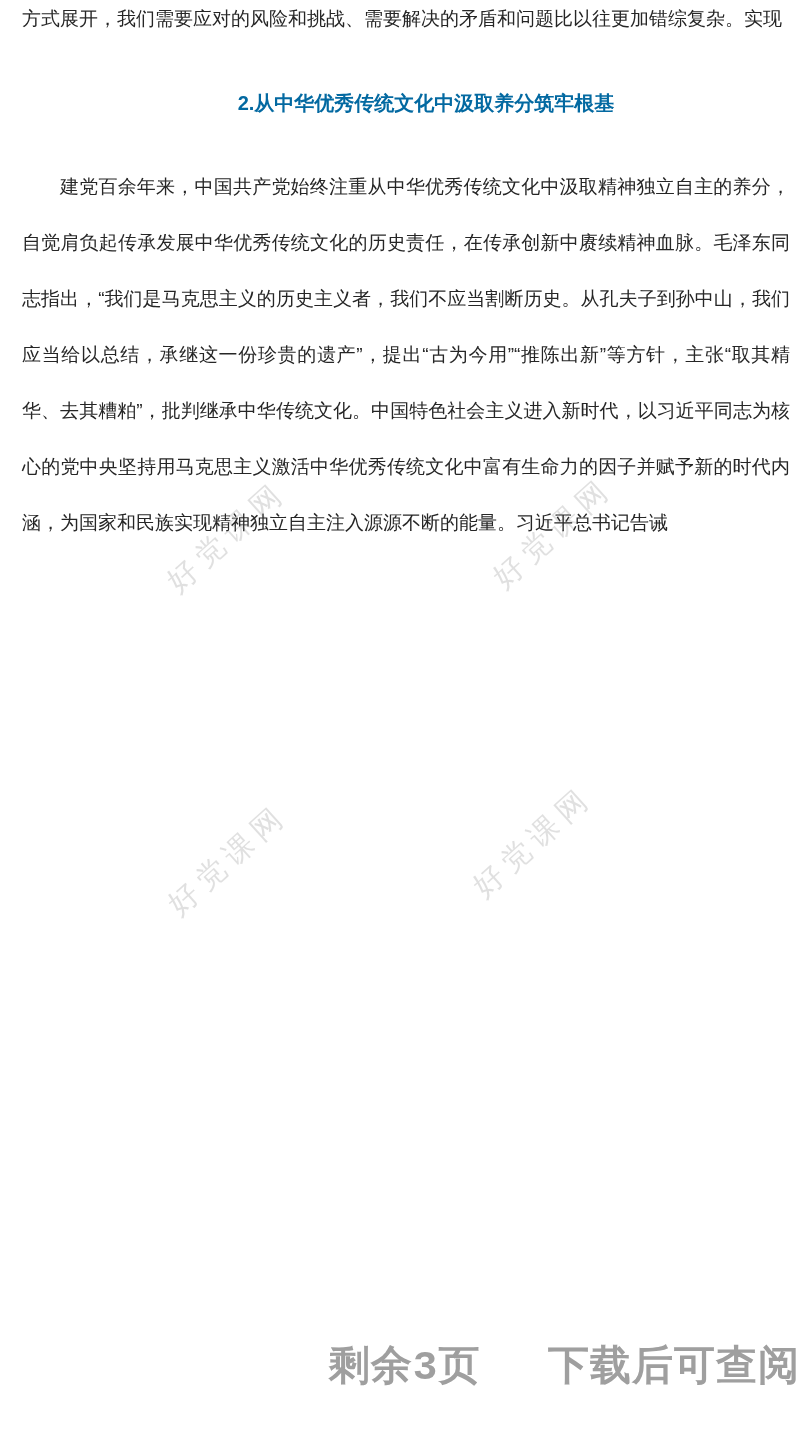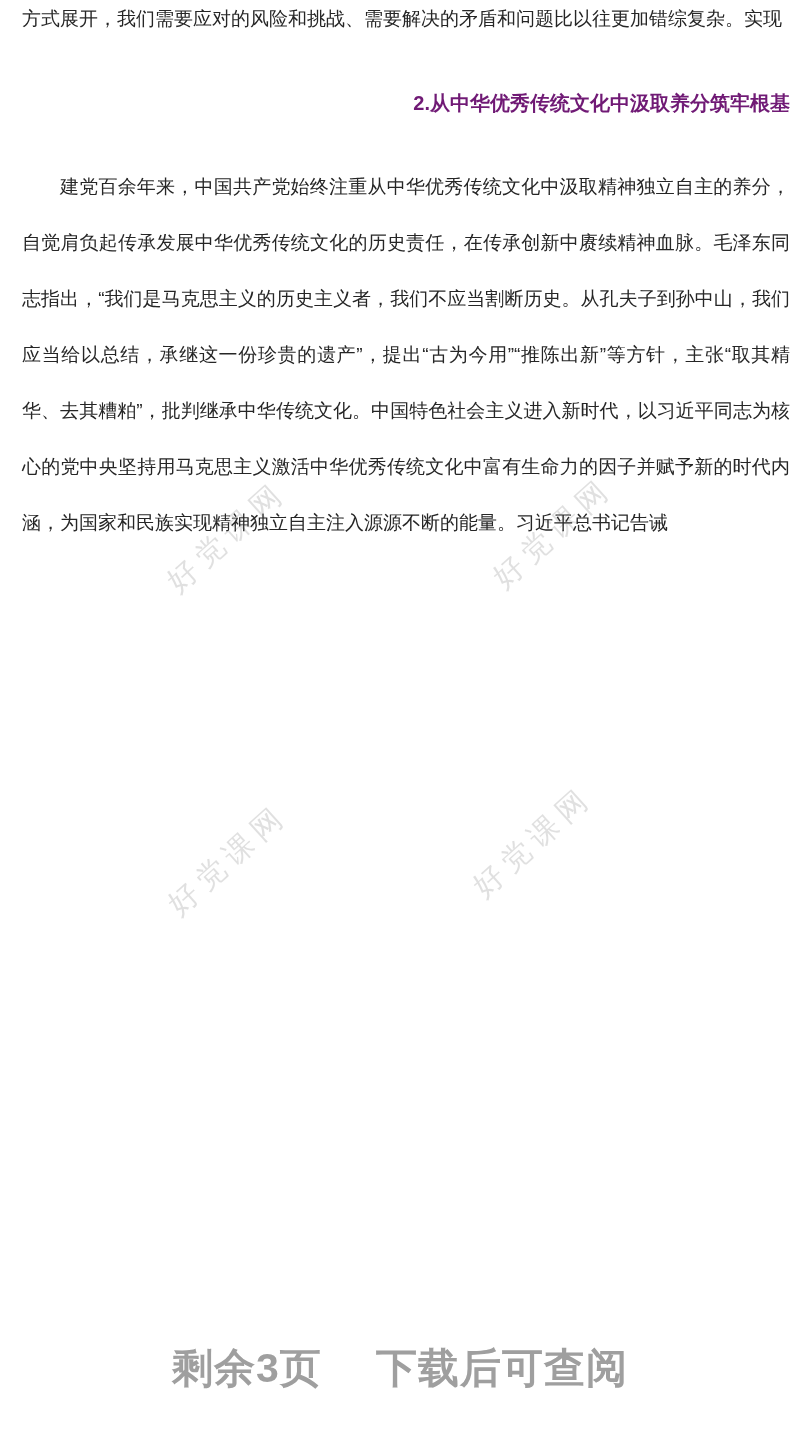"2.从中华优秀传统文化中汲取养分筑牢根基" .doc h3.section-heading { color: #701a75 -> #0369a1; text-align: right -> center }
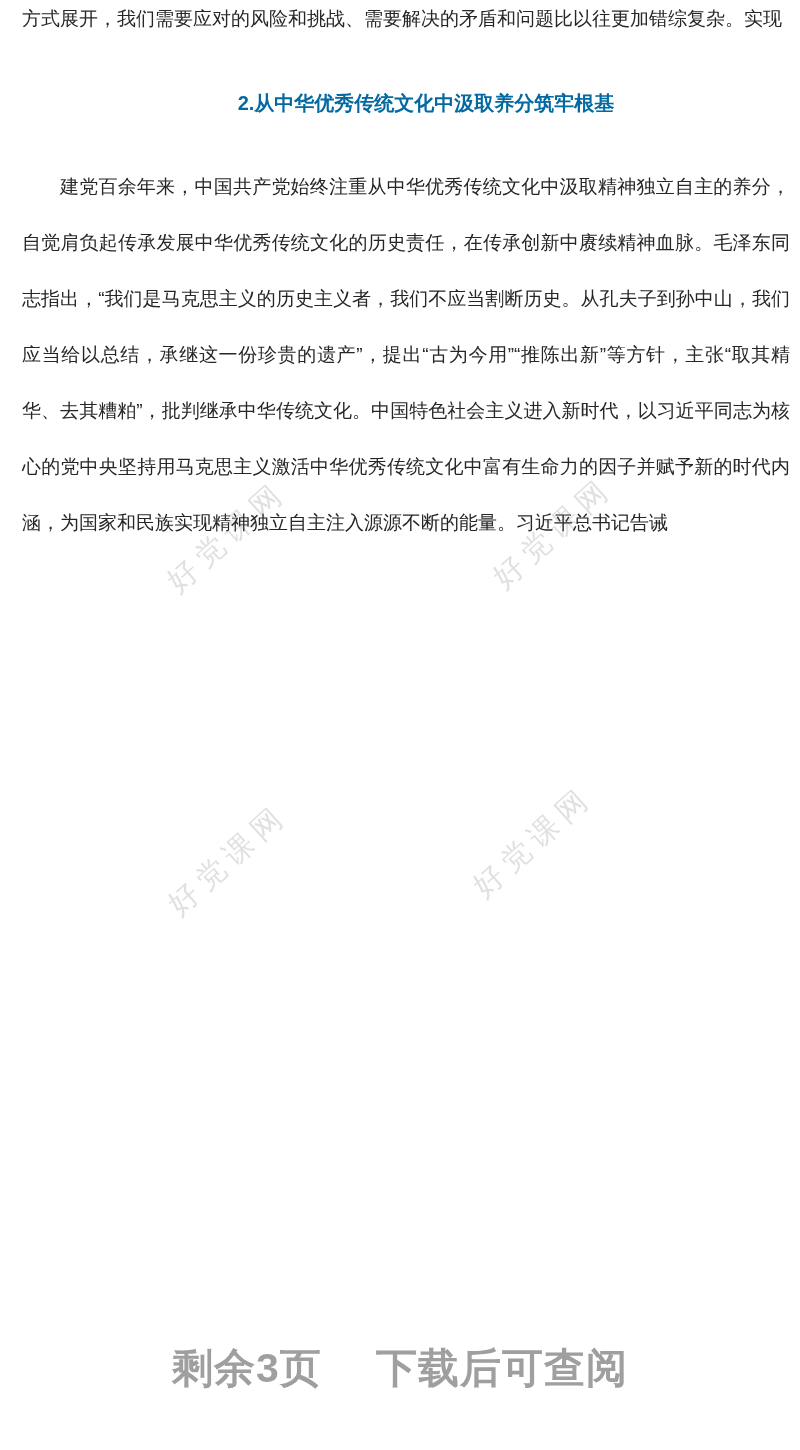"剩余3页 下载后可查阅" .remaining-notice { font-family: Liberation Sans, sans-serif -> Liberation Mono, monospace; text-align: center -> right }
